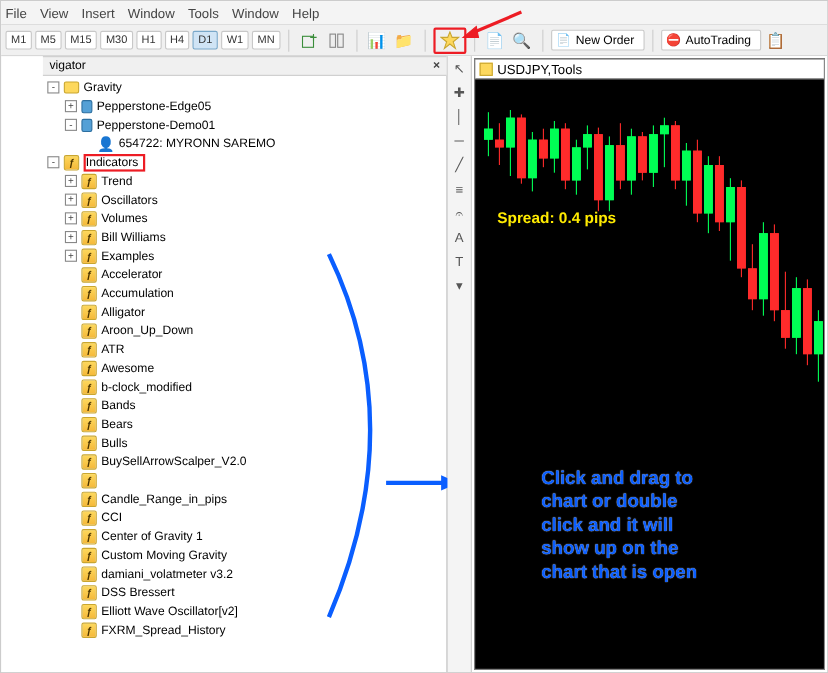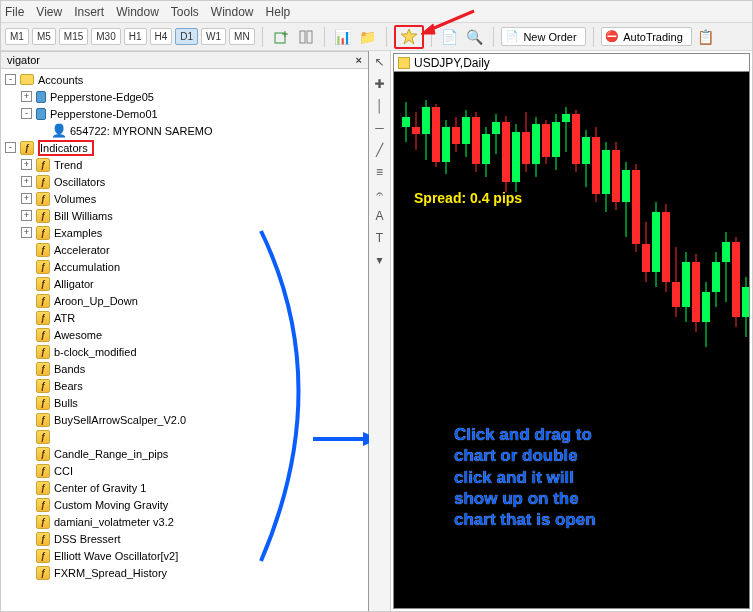"vigator" .main { padding-left: none -> 38px }
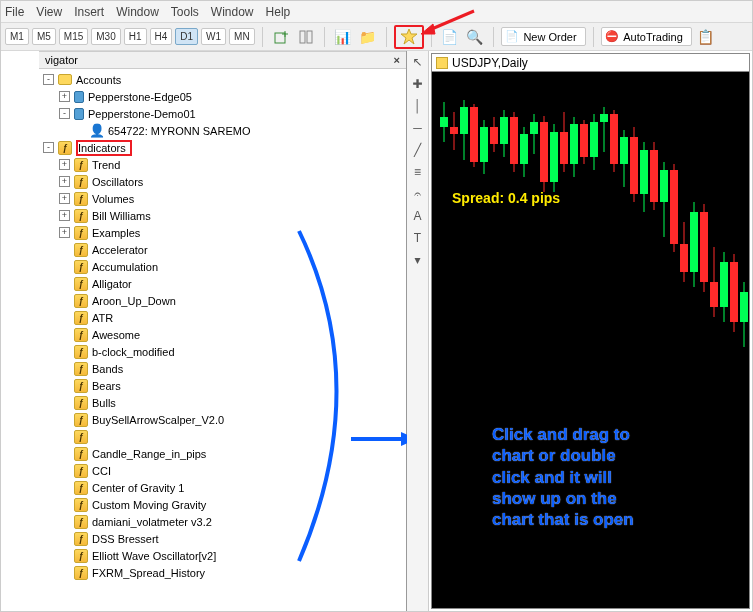"USDJPY,Daily" span { text: USDJPY,Daily -> USDJPY,Tools }
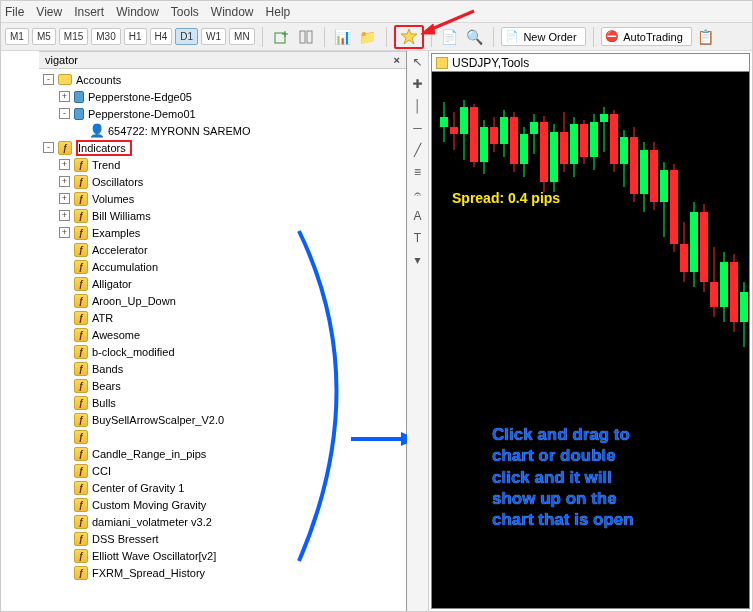"Accounts" span.lbl { text: Accounts -> Gravity }
